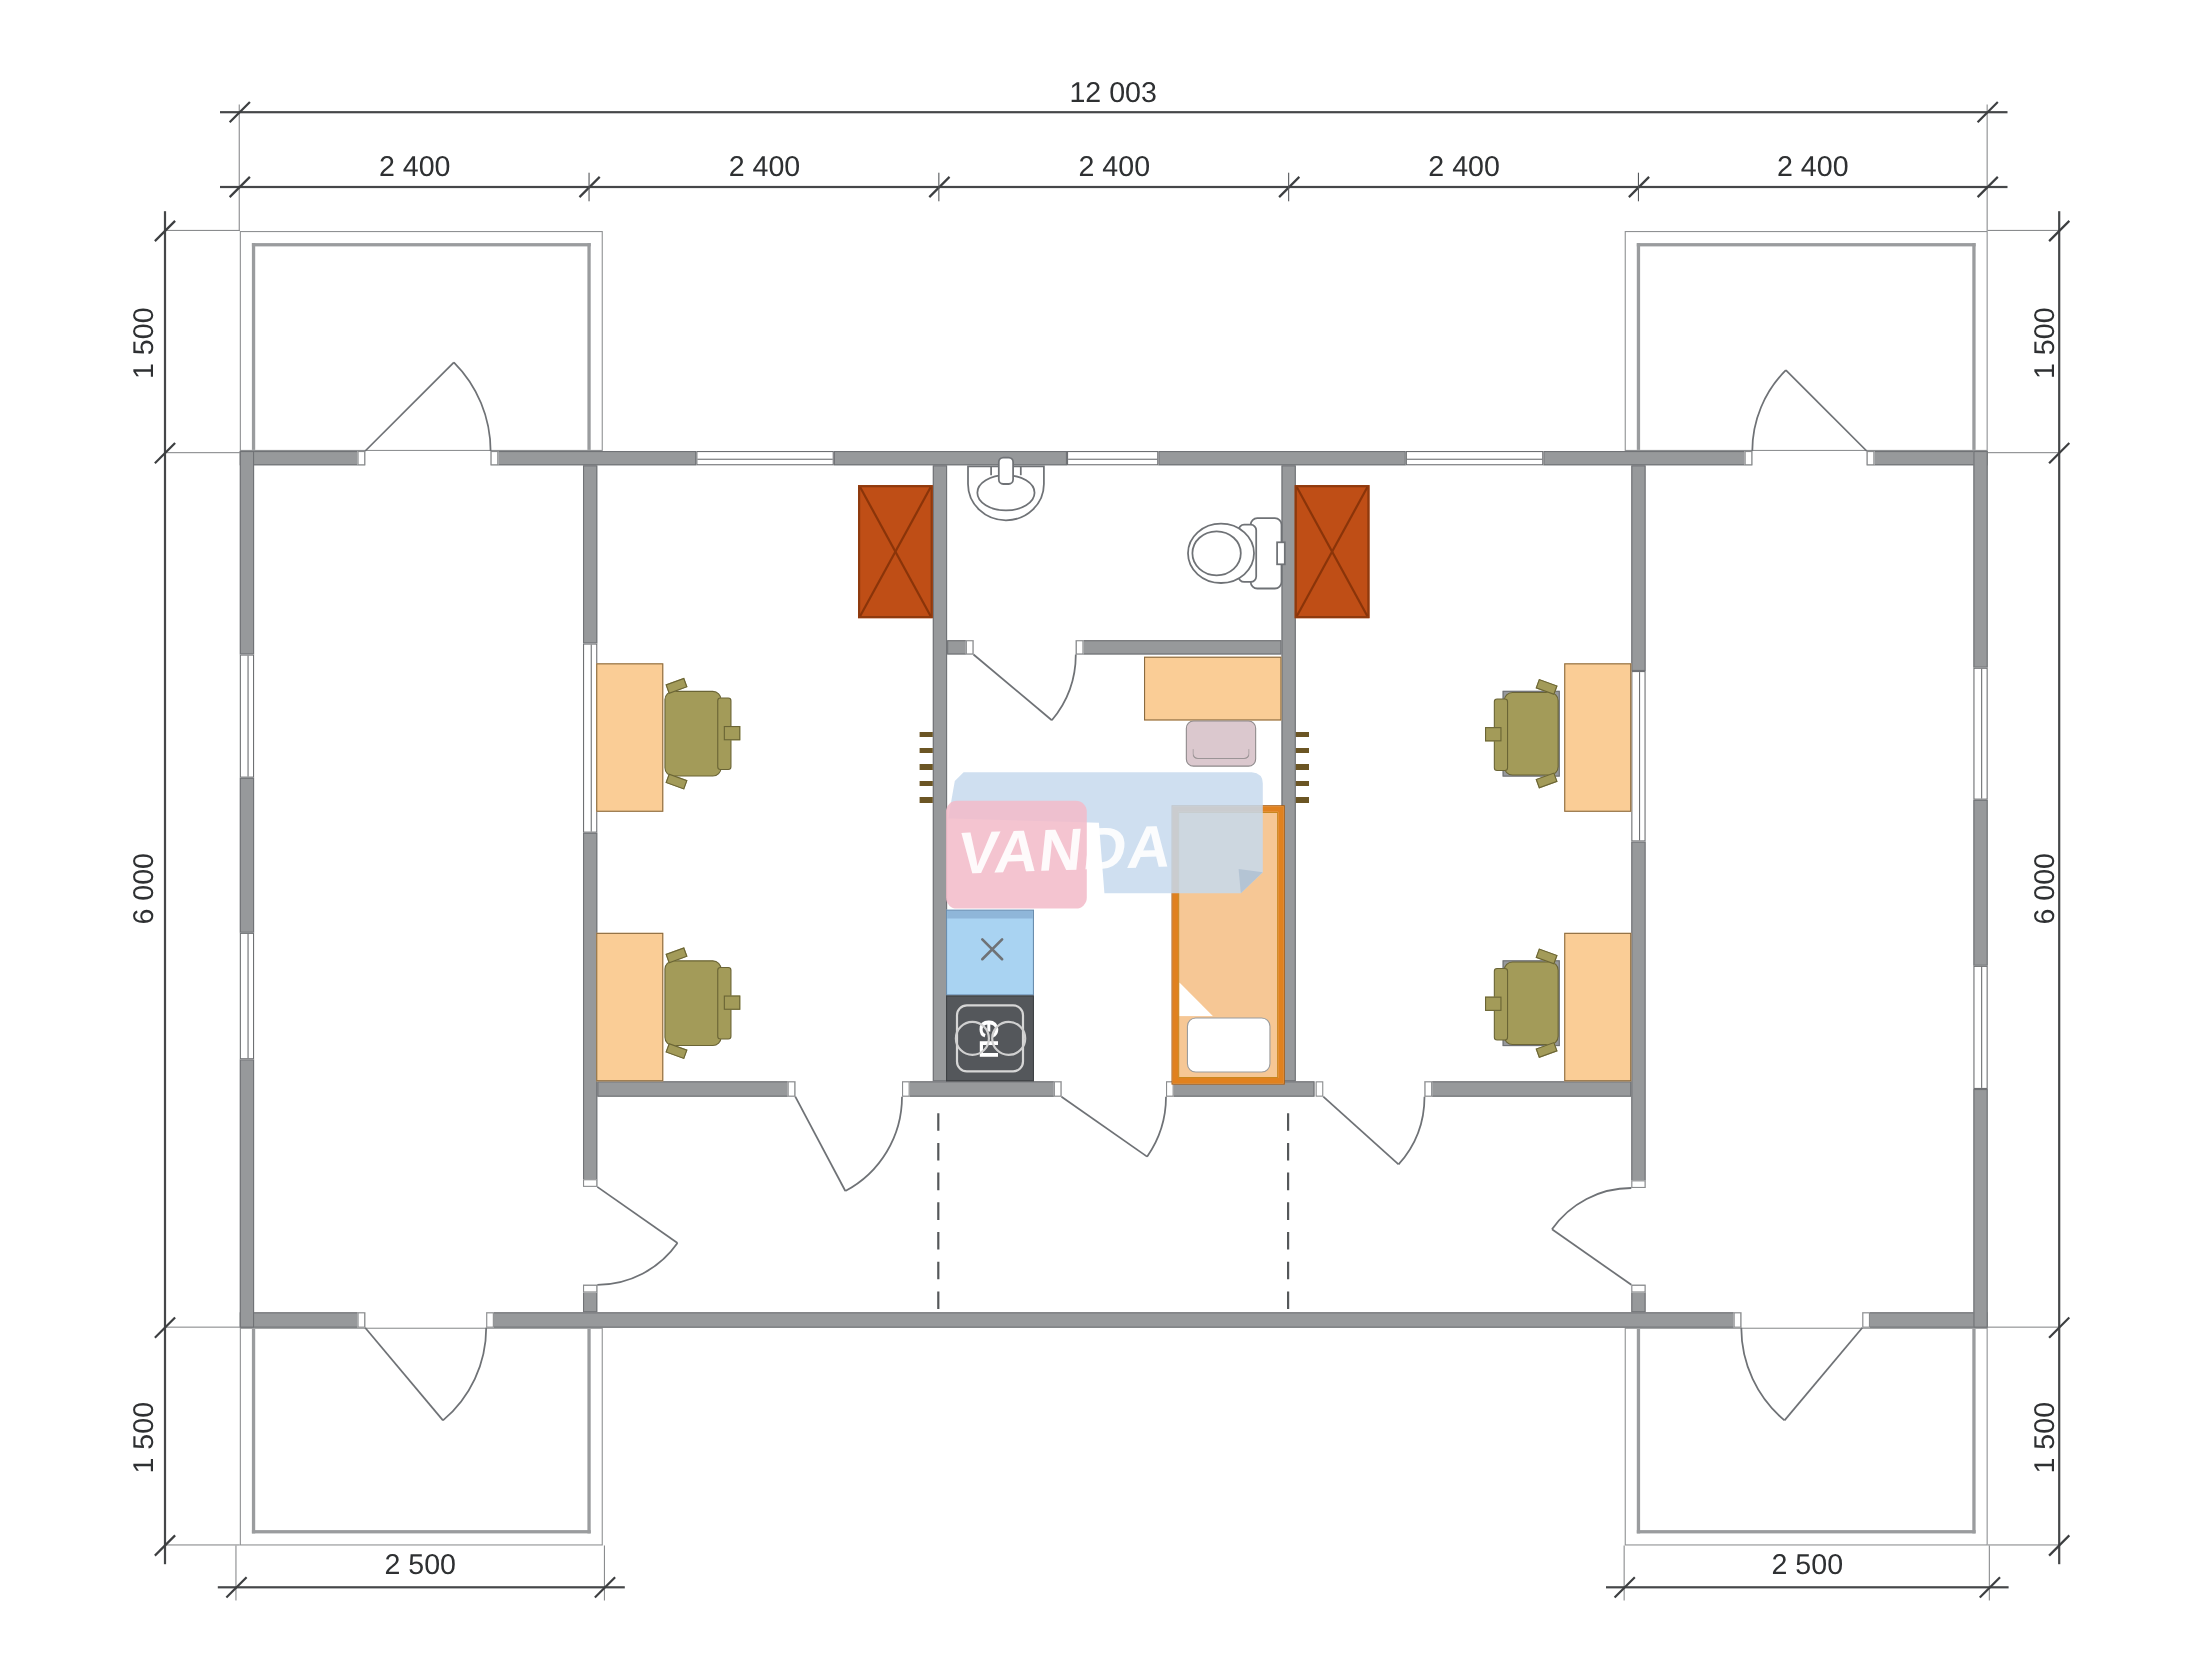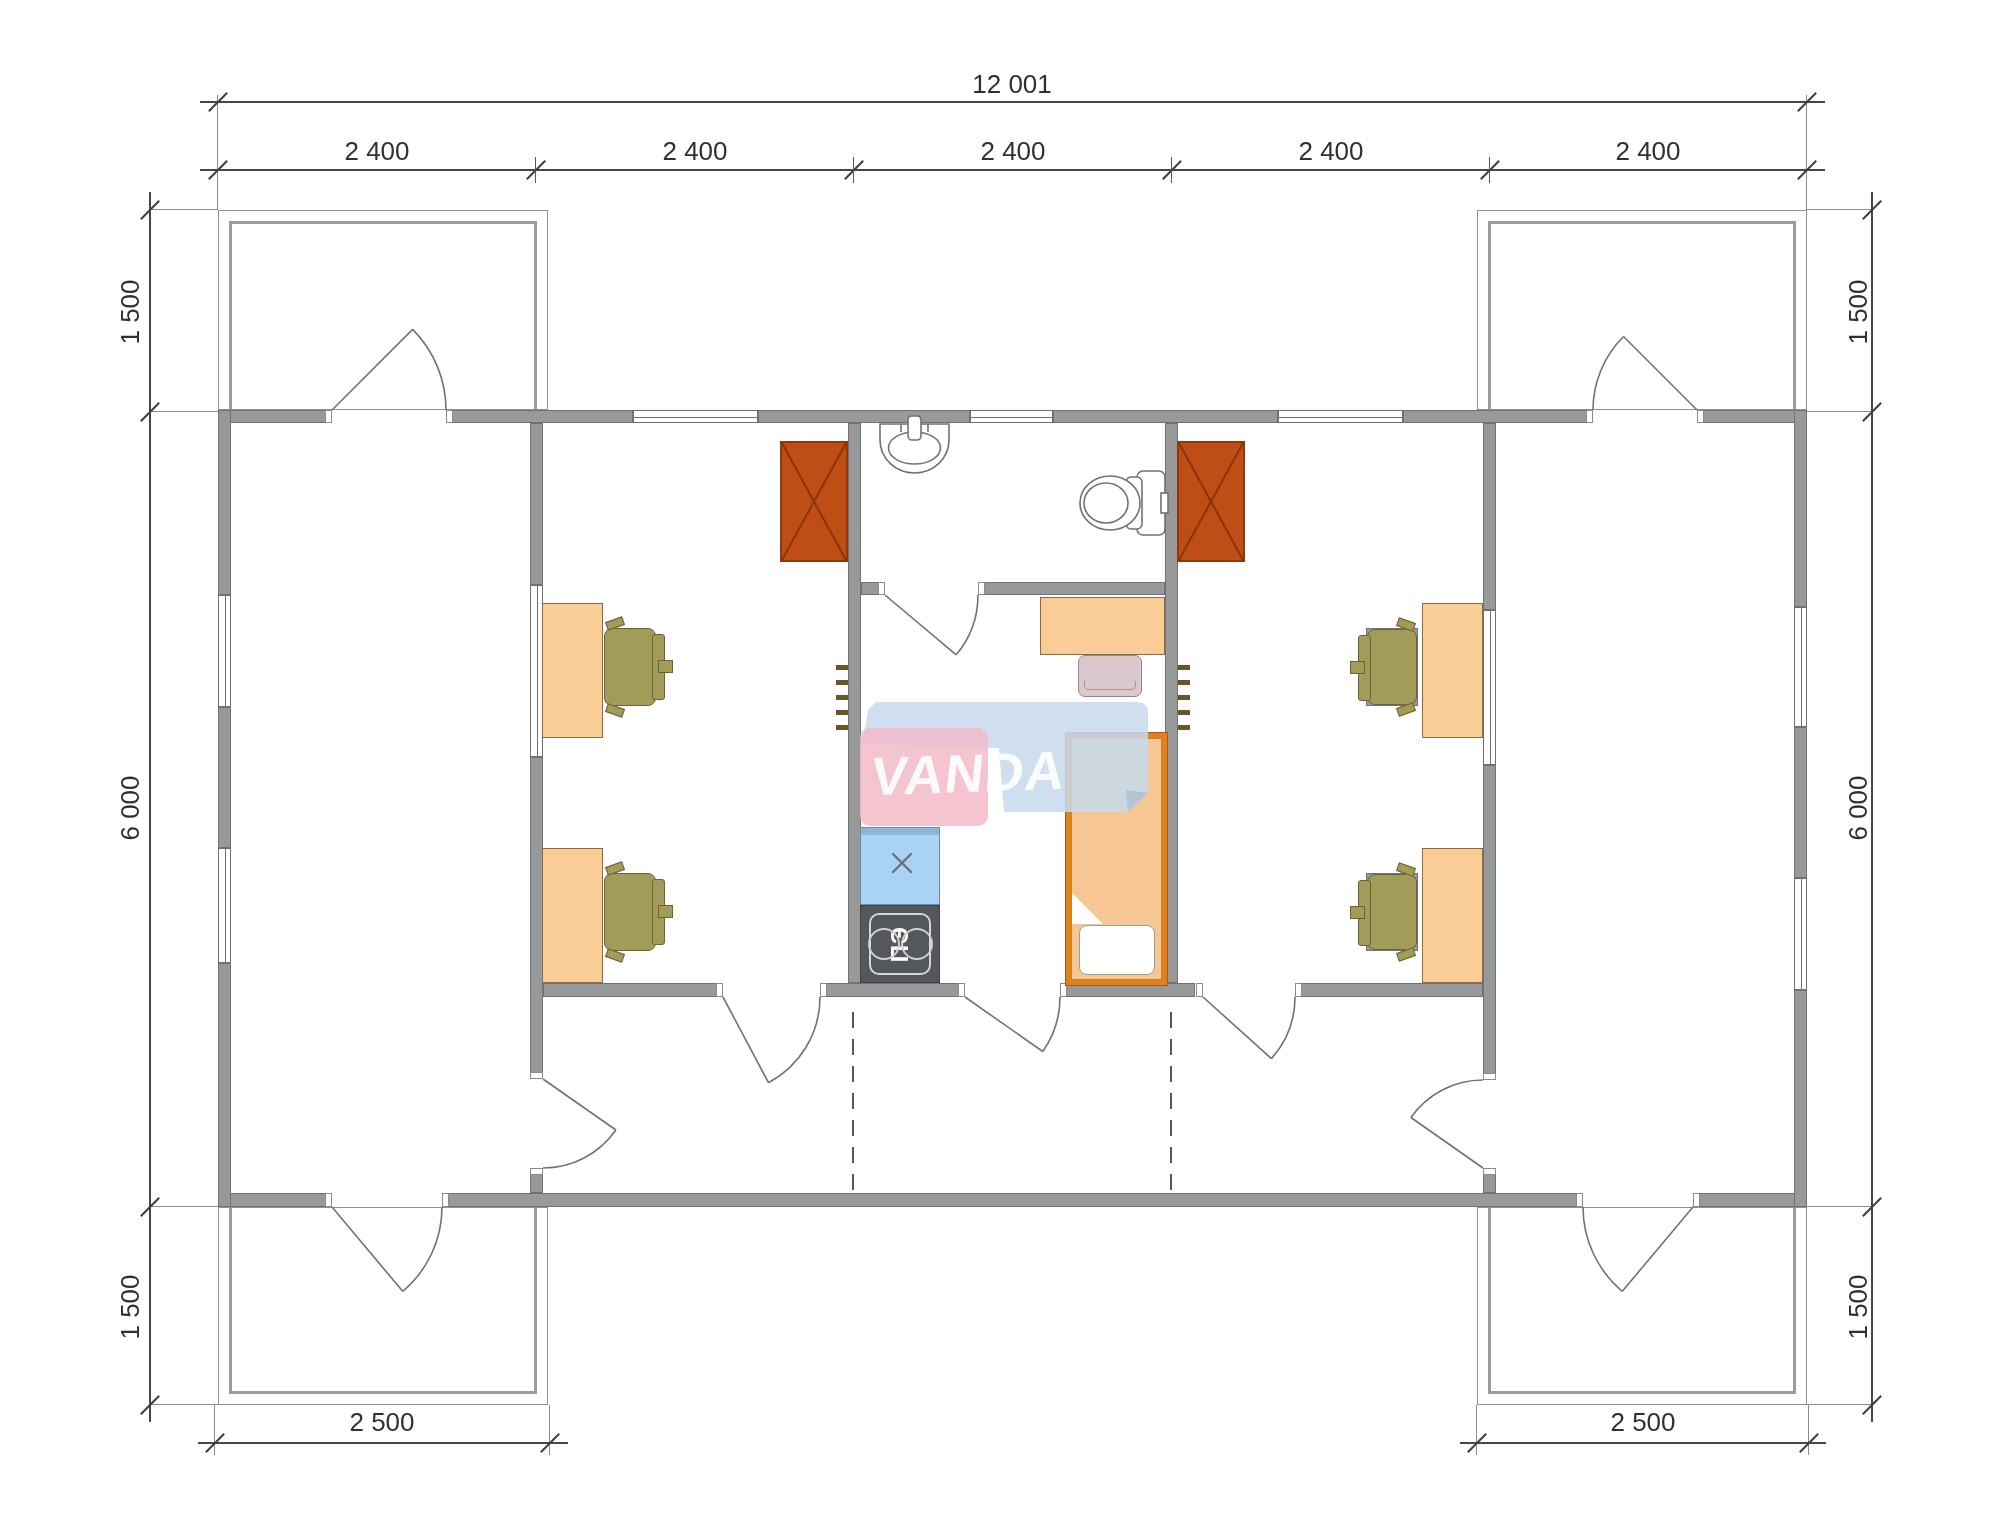"12 001" i.dtxt { text: 12 001 -> 12 003 }
